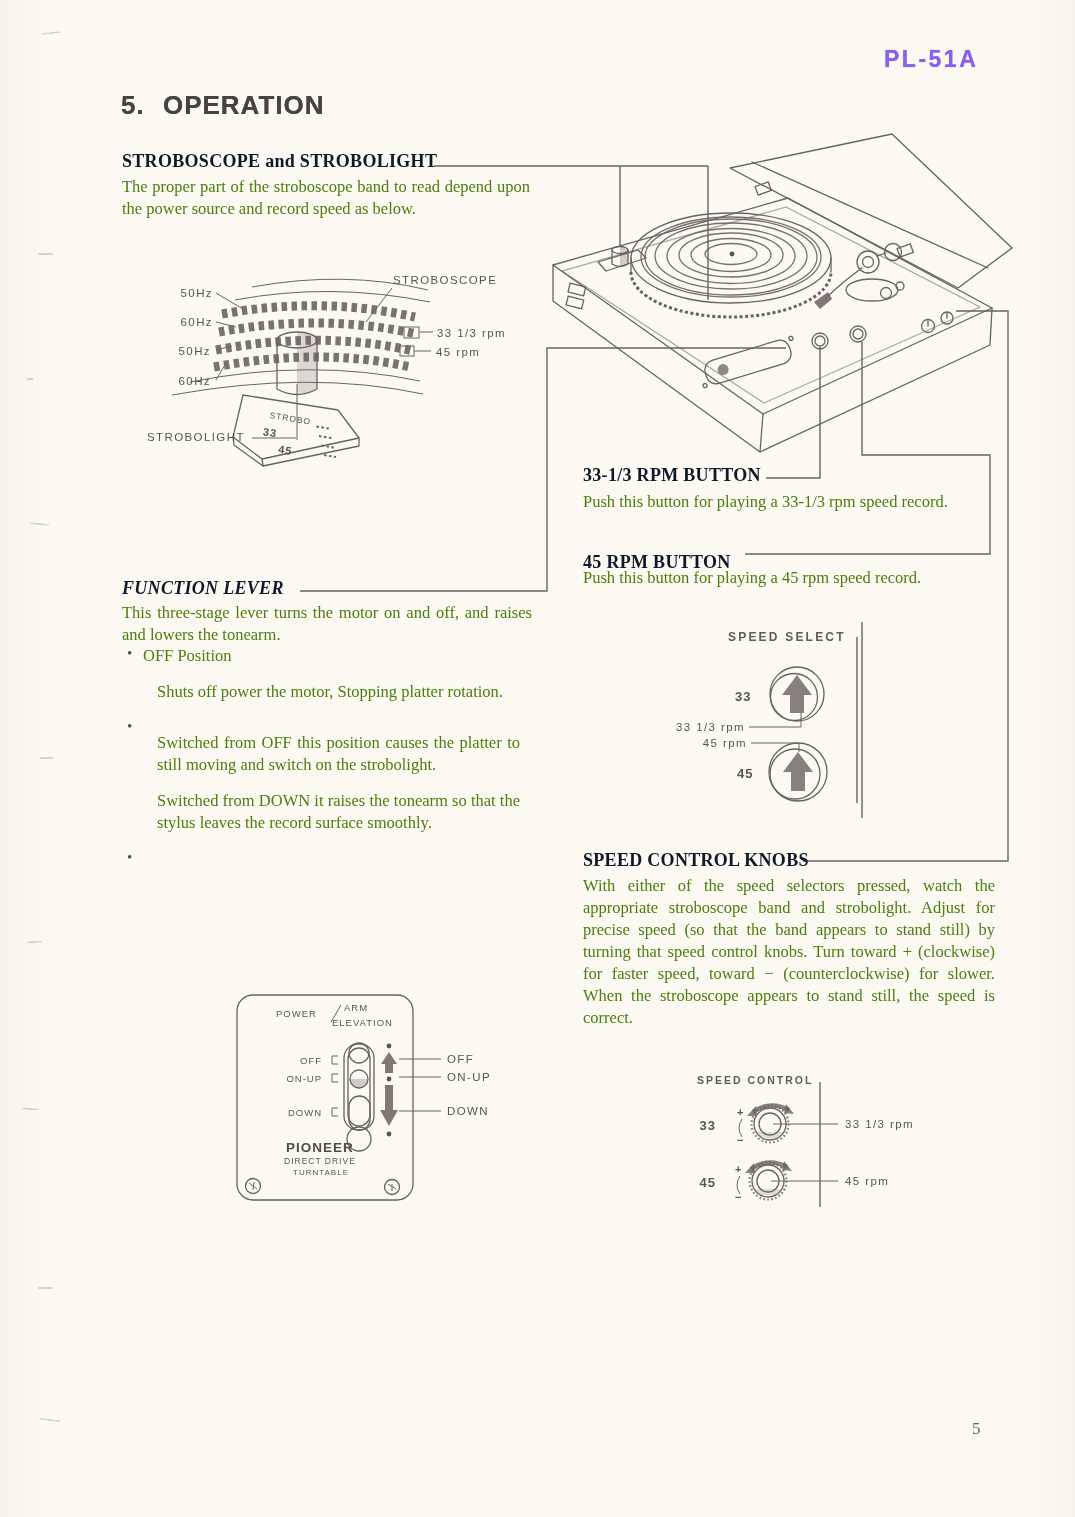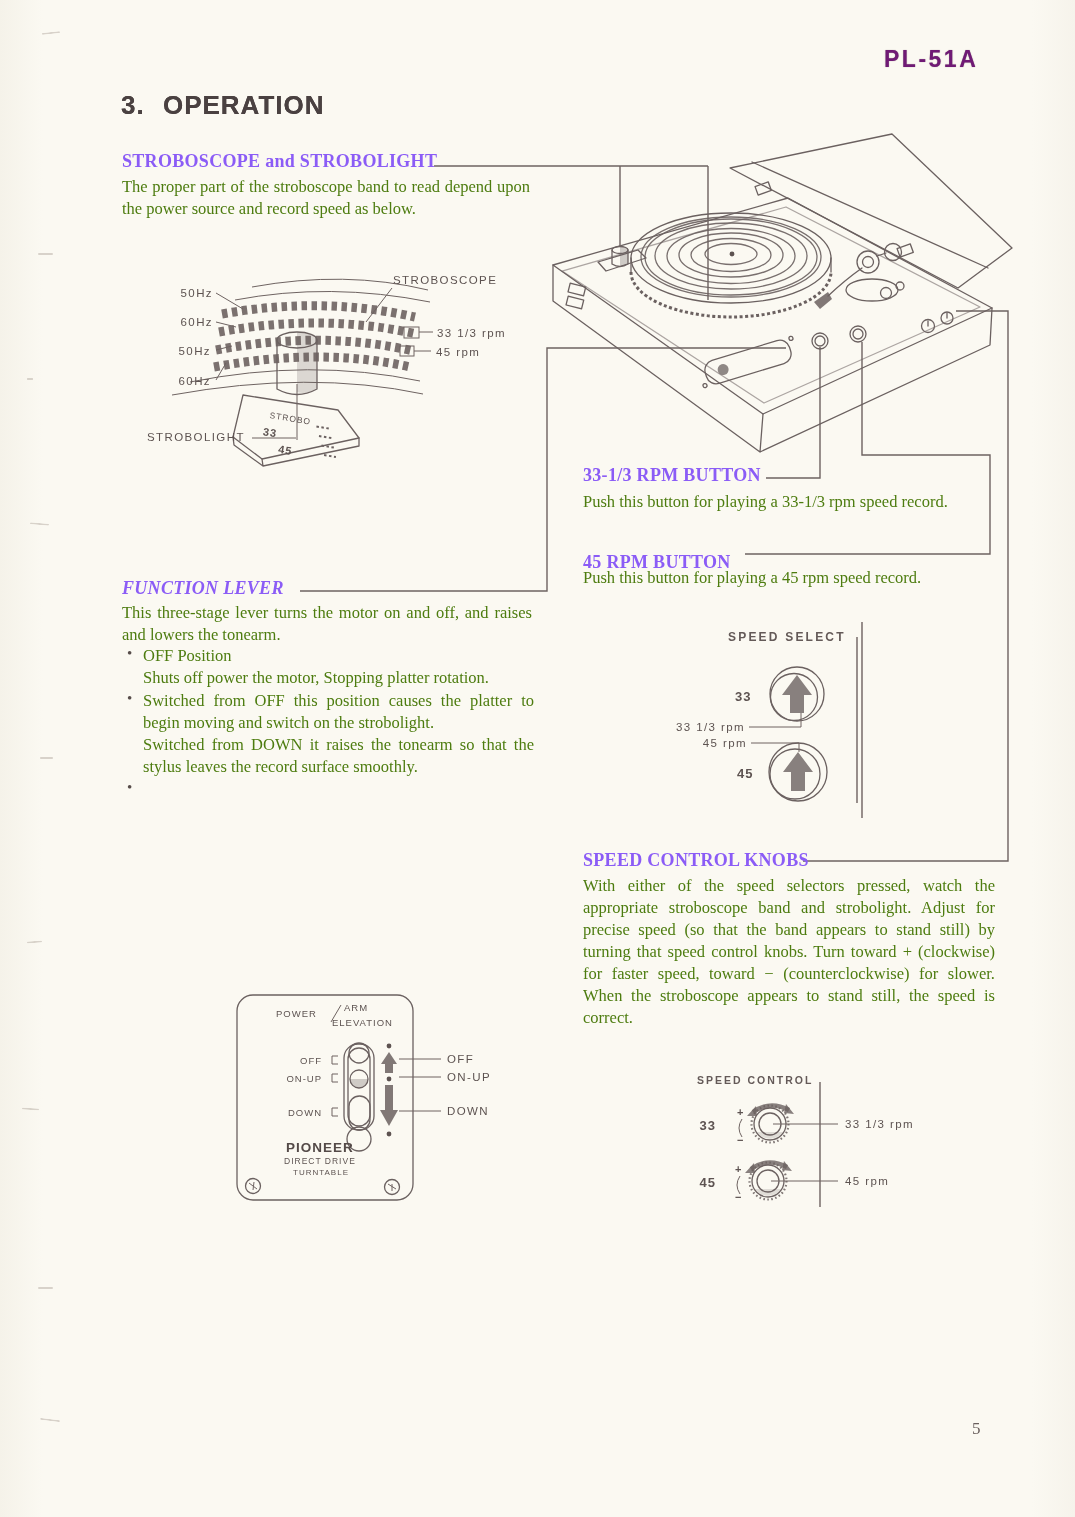"PL-51A" .logo { color: #701a75 -> #8b5cf6 }
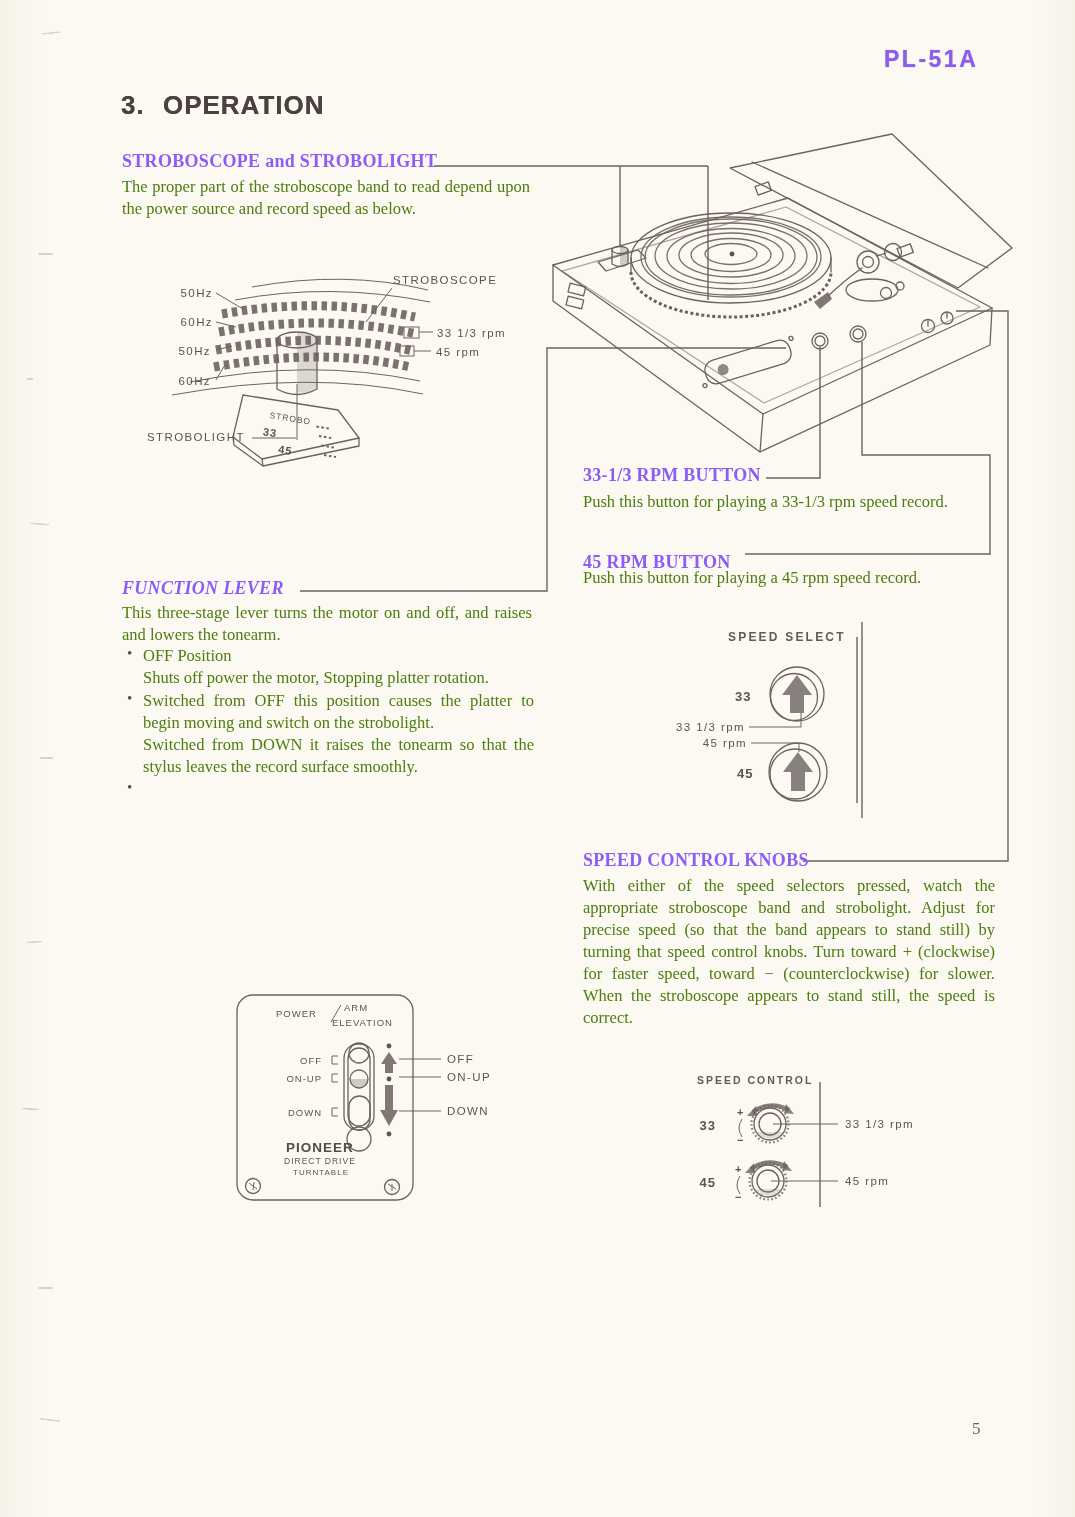"3. OPERATION" div.abs { text: 3 -> 5 }
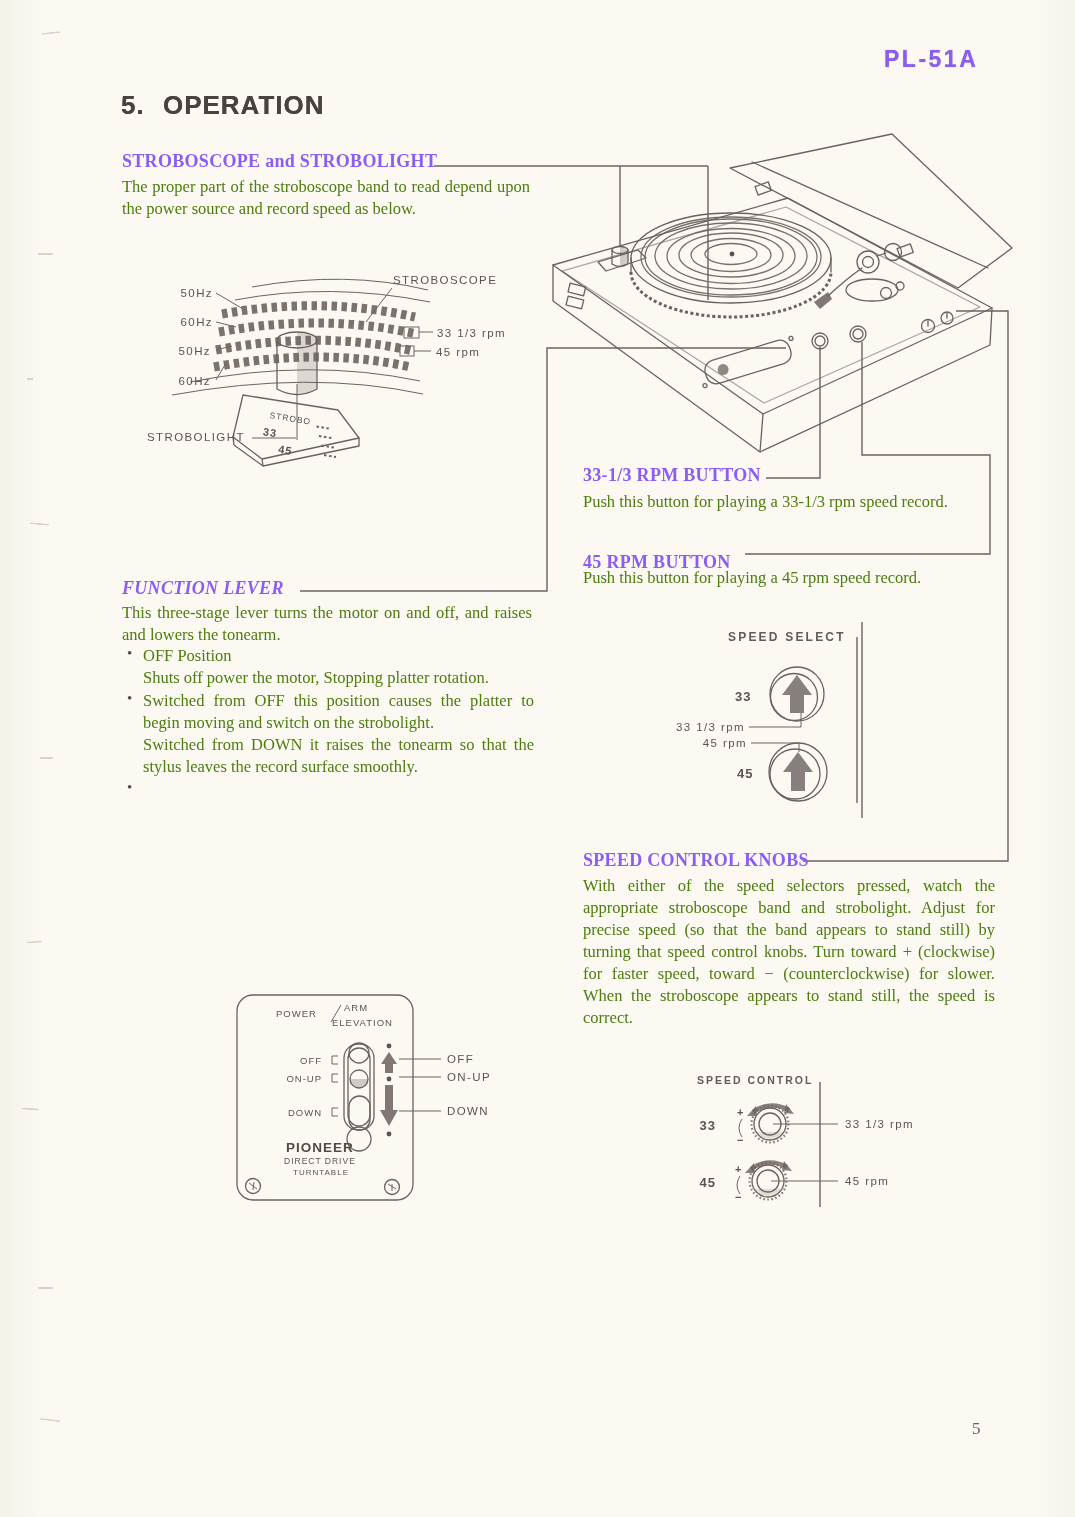"STROBOSCOPE and STROBOLIGHT" .heading { color: #8b5cf6 -> #0f172a }
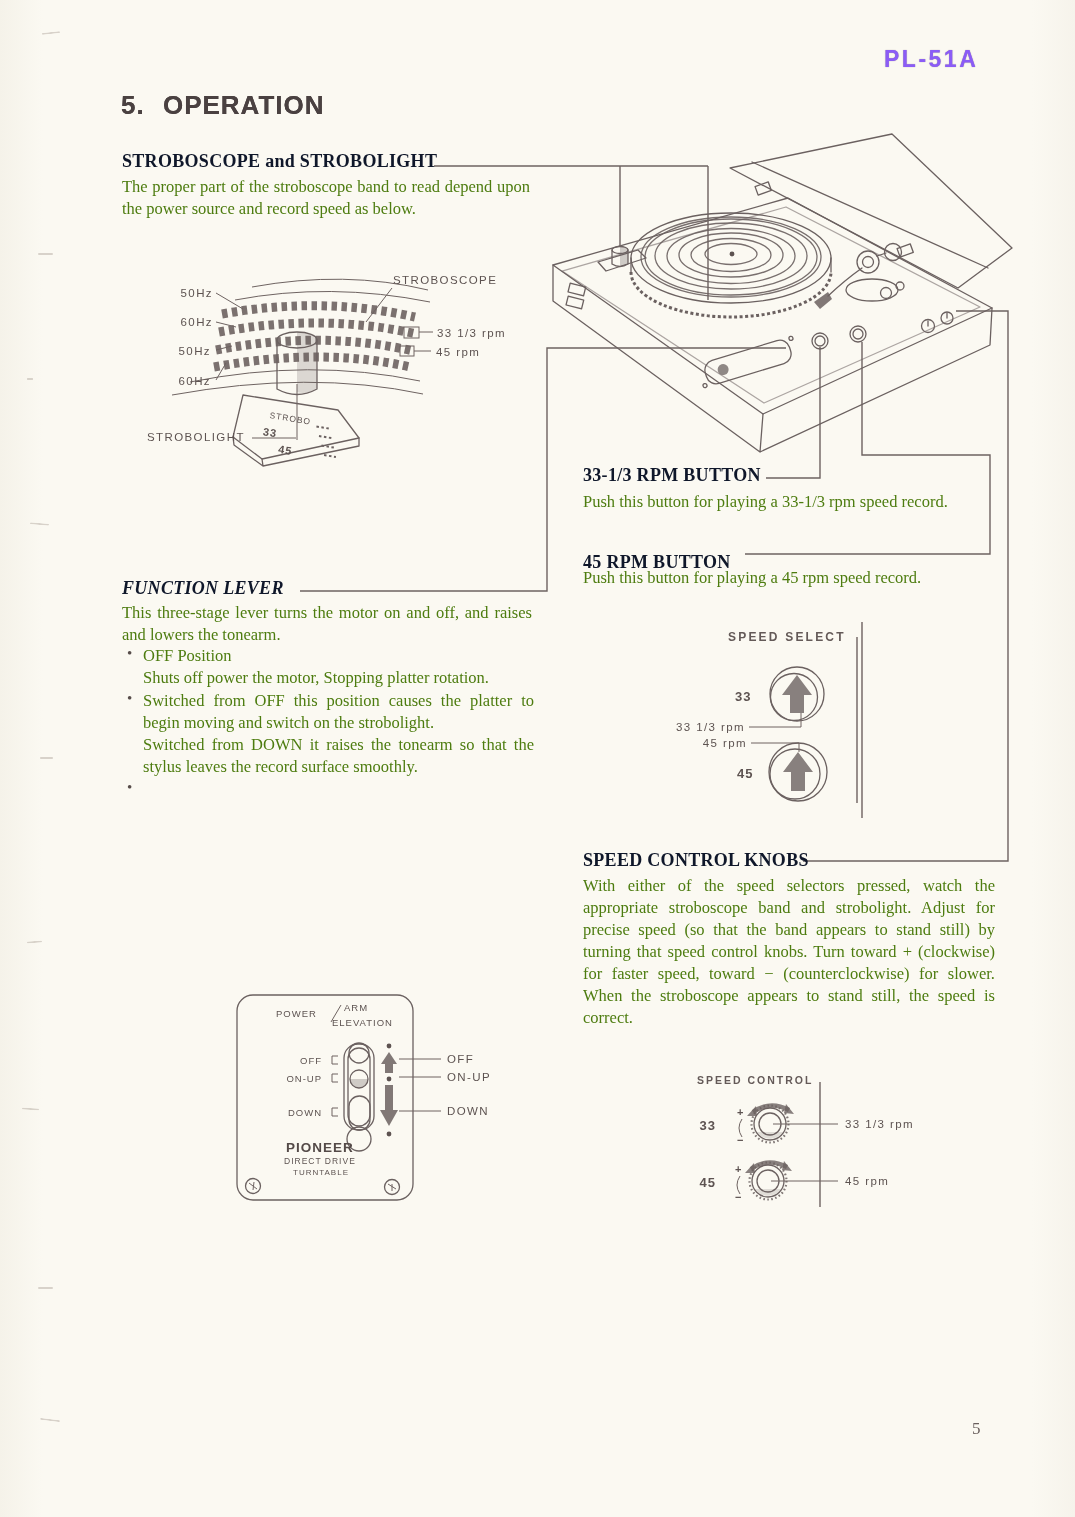"Shuts off power the motor," .bi p { margin: 0 -> 14px }
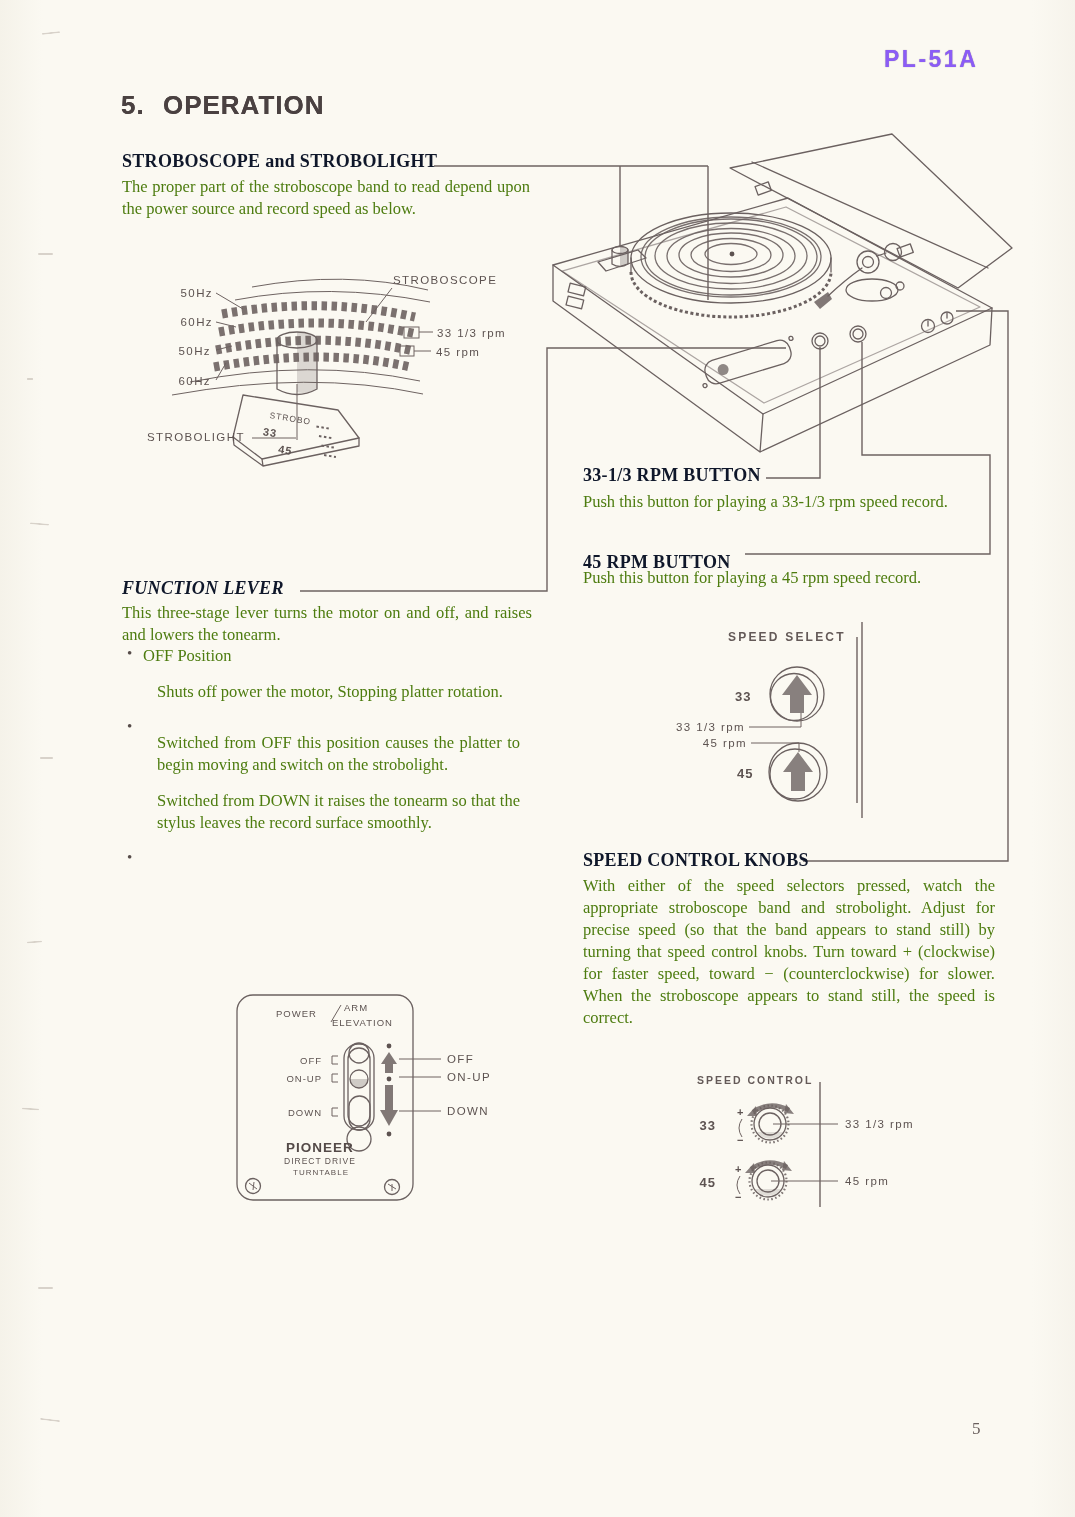"Switched from OFF this position" p.body-p { text: begin -> still }
